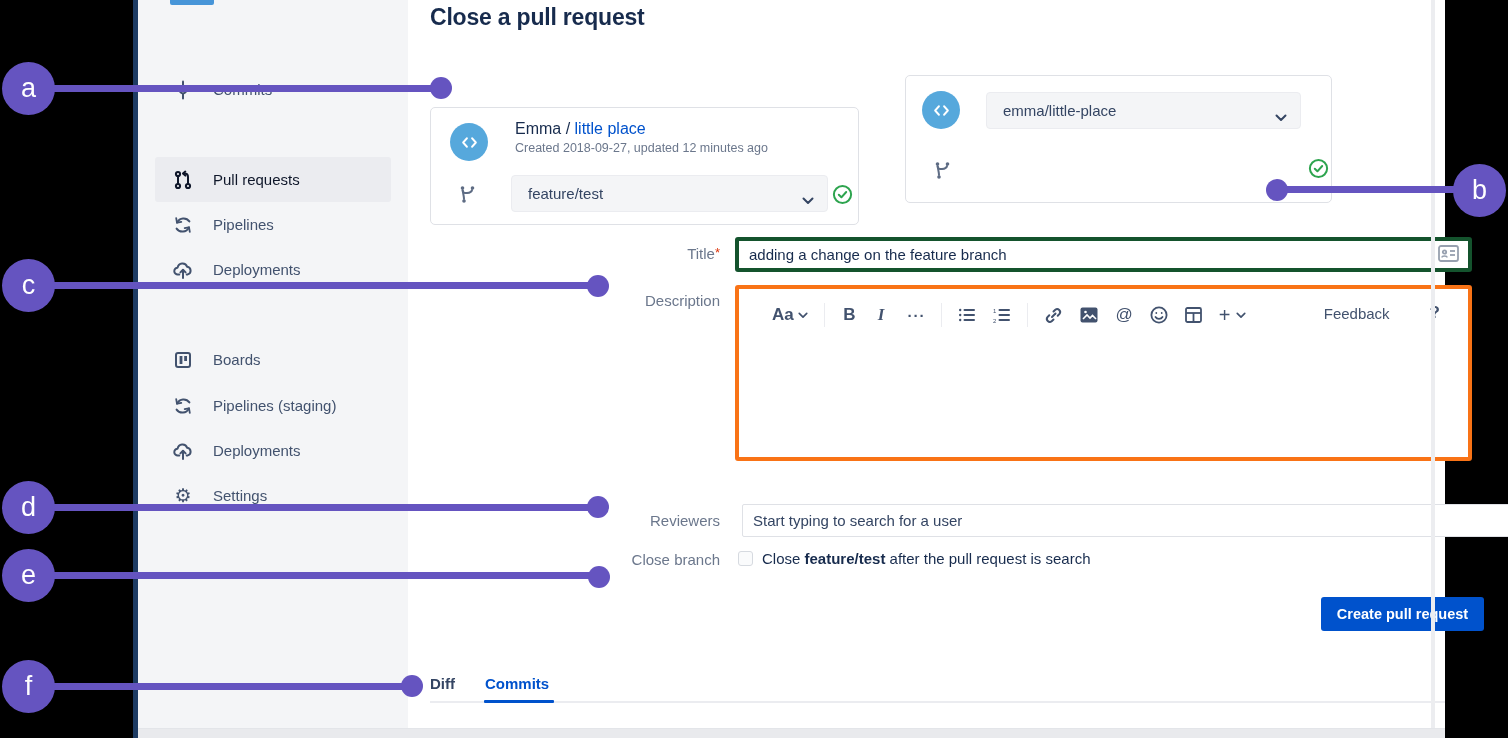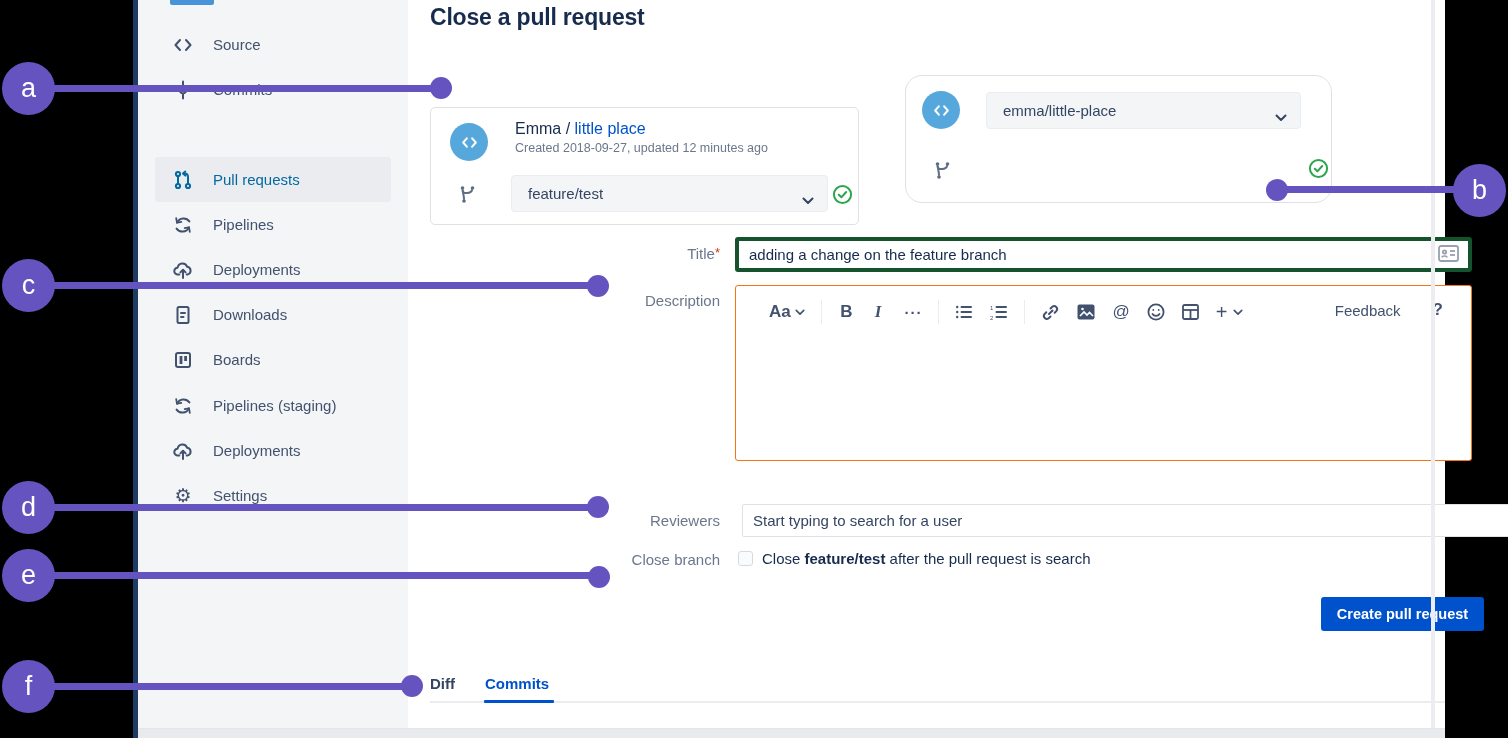"Source" div.side-item { html: <div> <span> <svg> <polyline></polyline> <polyline></polyline> </svg> </span> <span>Source</span> </div> -> none }
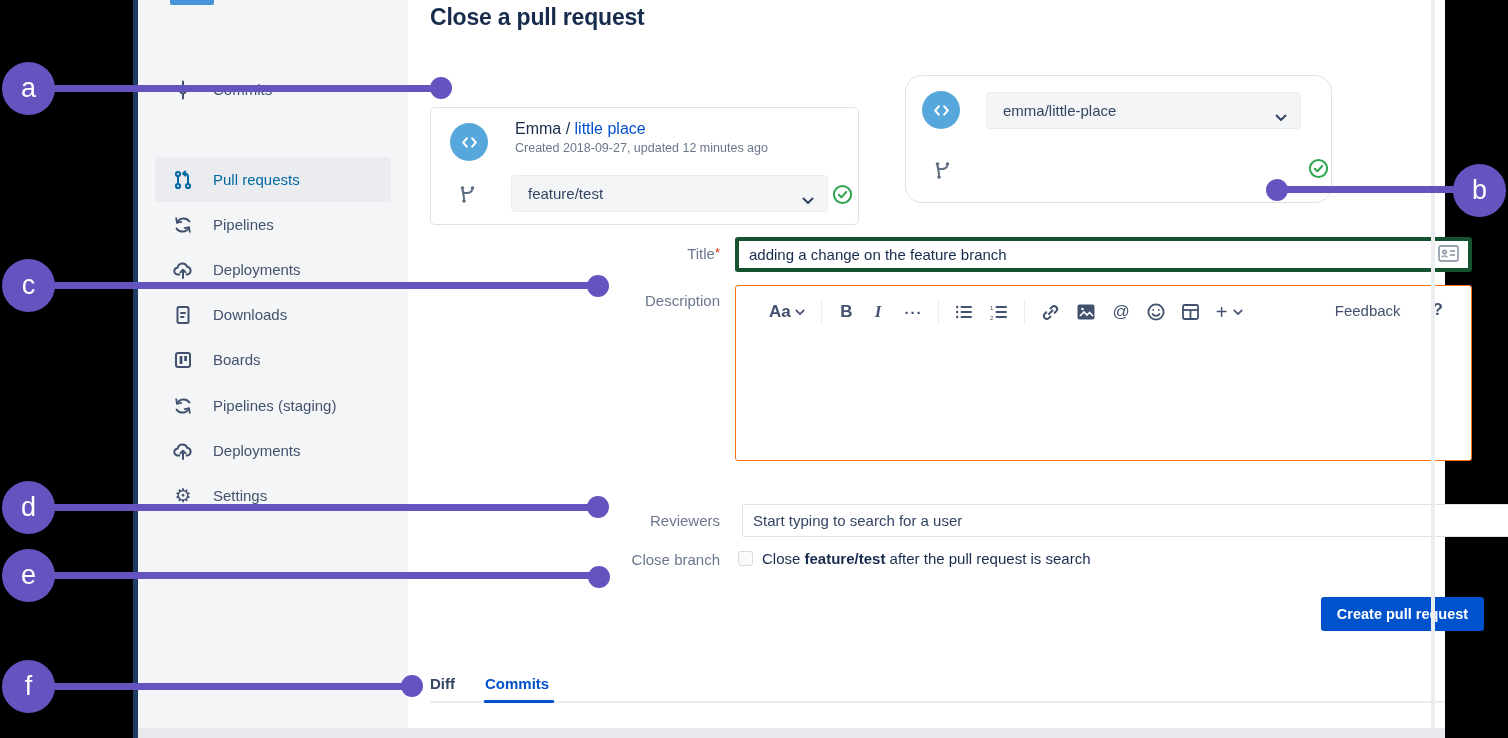"emma/little-place" .card-dst { border-radius: 17px -> none }
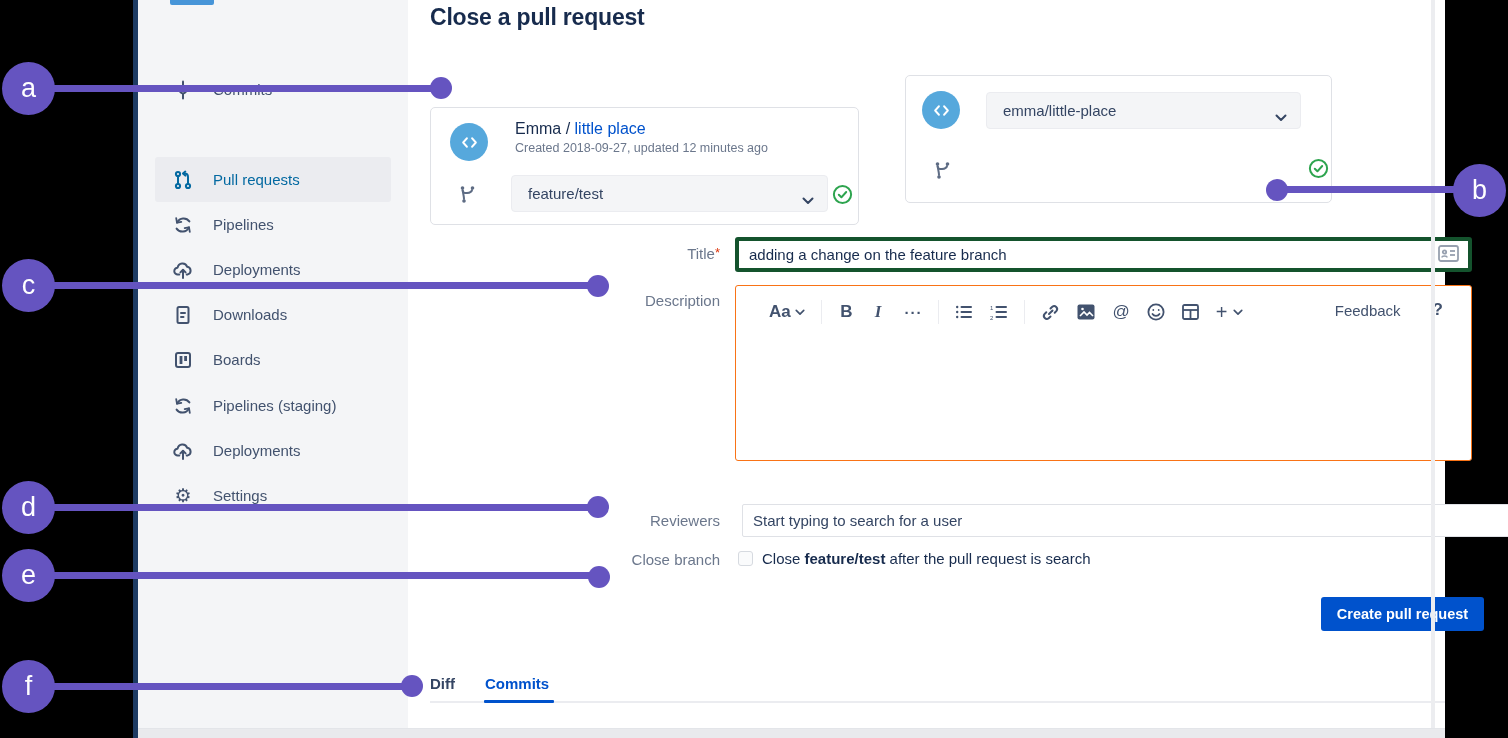"Pull requests" .side-item.selected { color: #0369a1 -> #0f172a }
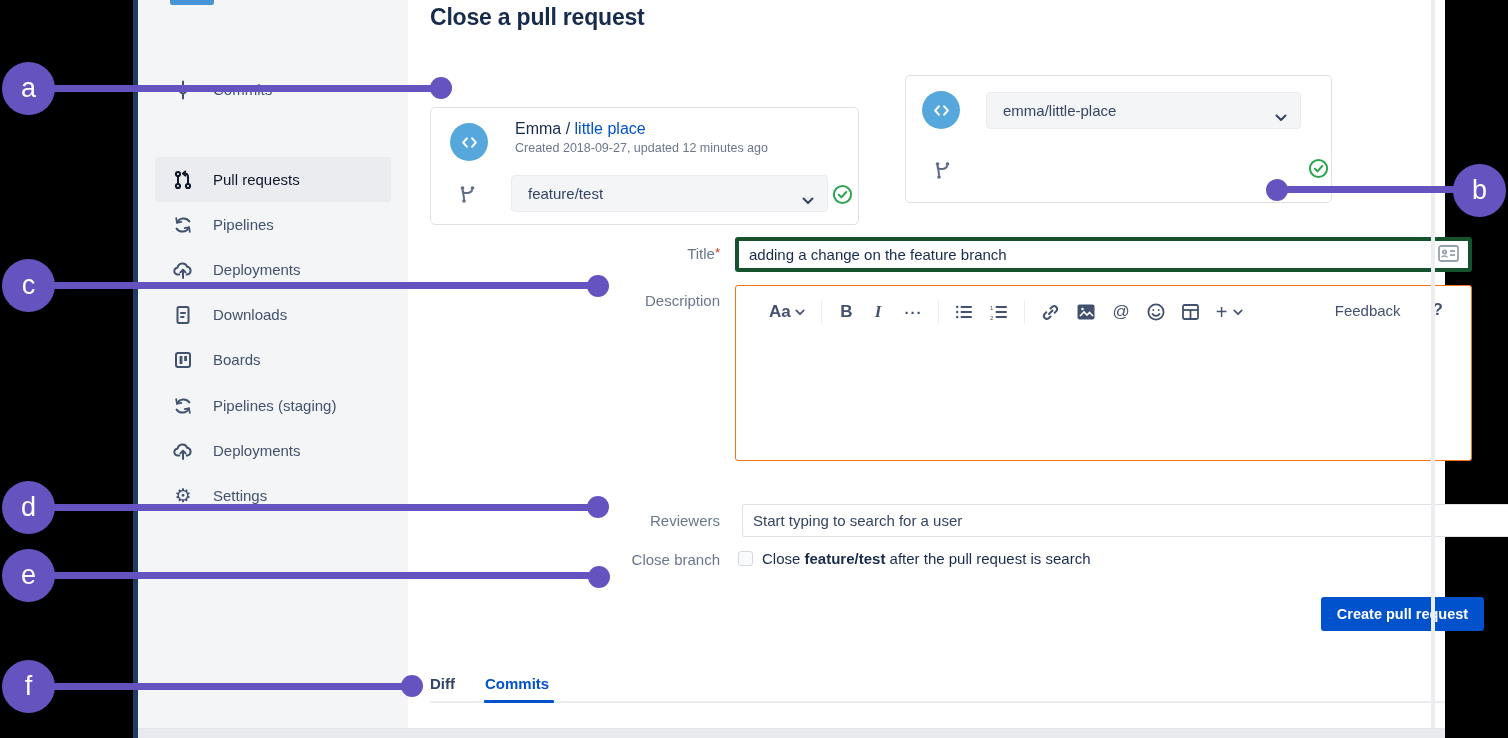"Downloads" div.side-item { html: <div> <span> <svg> <rect></rect> <line></line> <line></line> </svg> </span> <span>Downloads</span> </div> -> none }
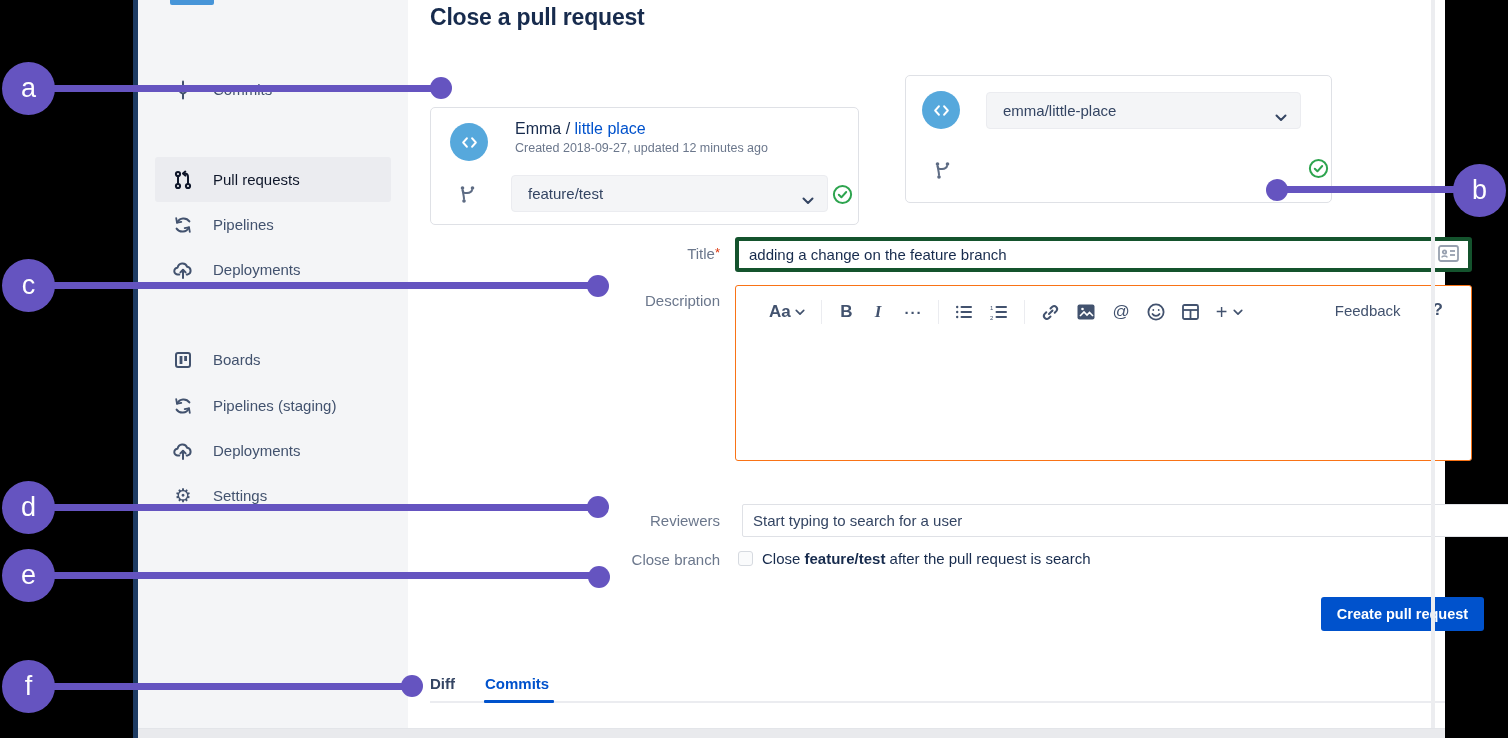"Aa" .editor { border: 1px solid #f97316 -> 4px solid #f97316 }
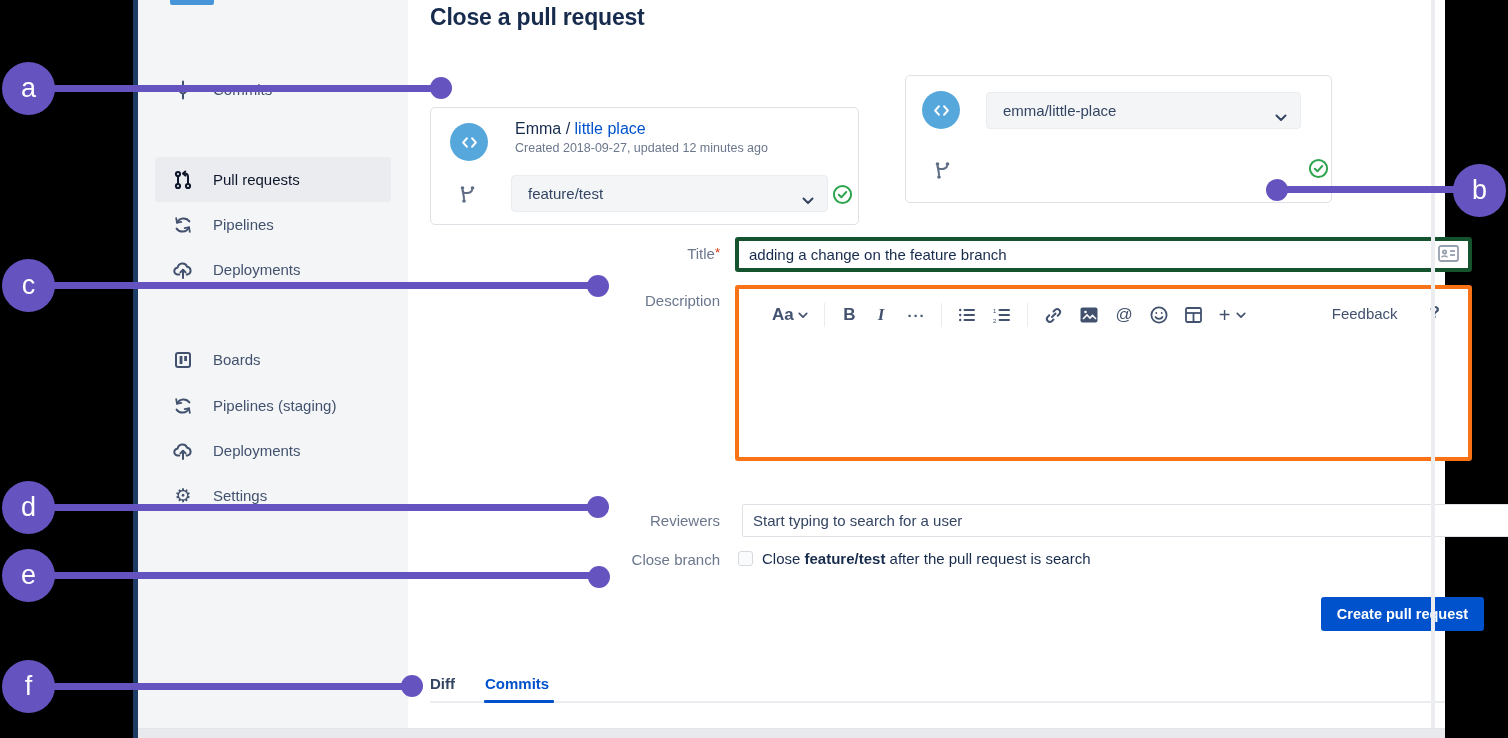"Feedback" .editor-right { gap: 32px -> 40px }
